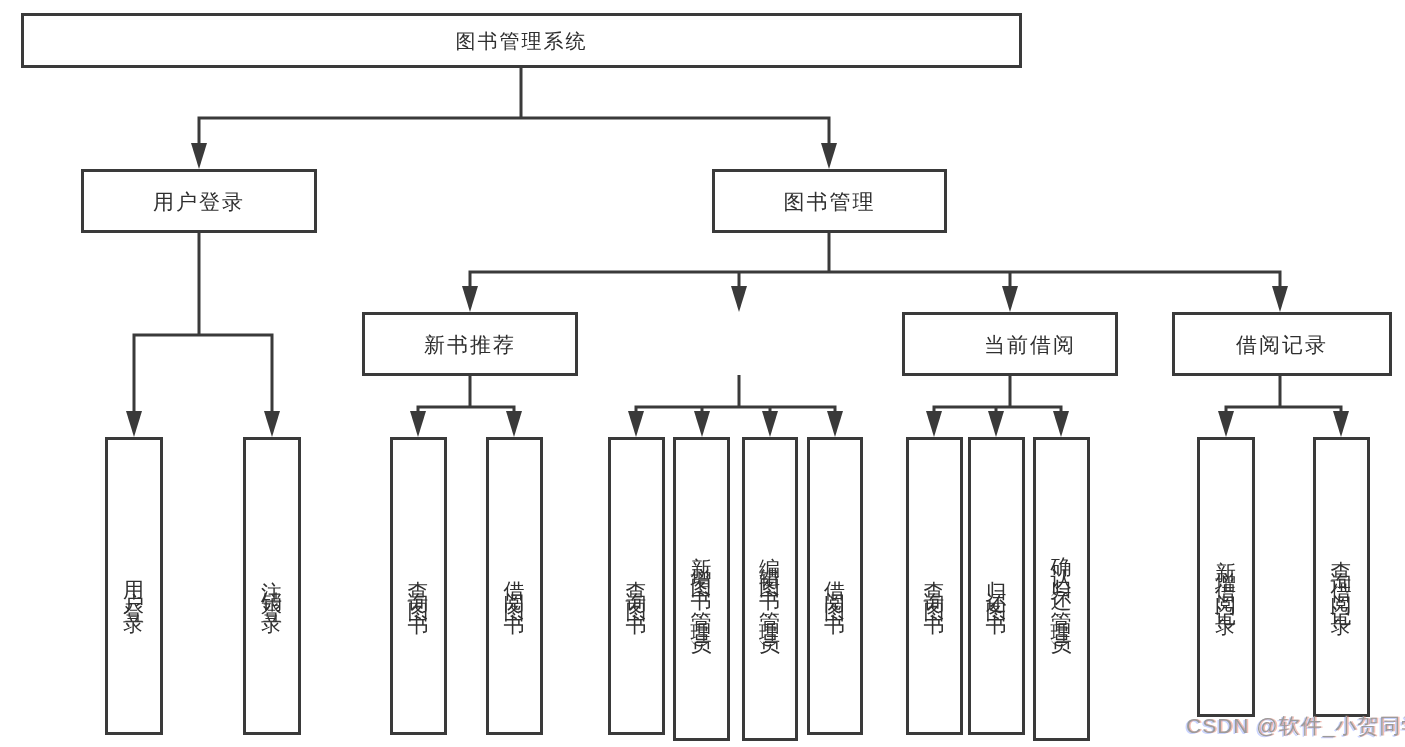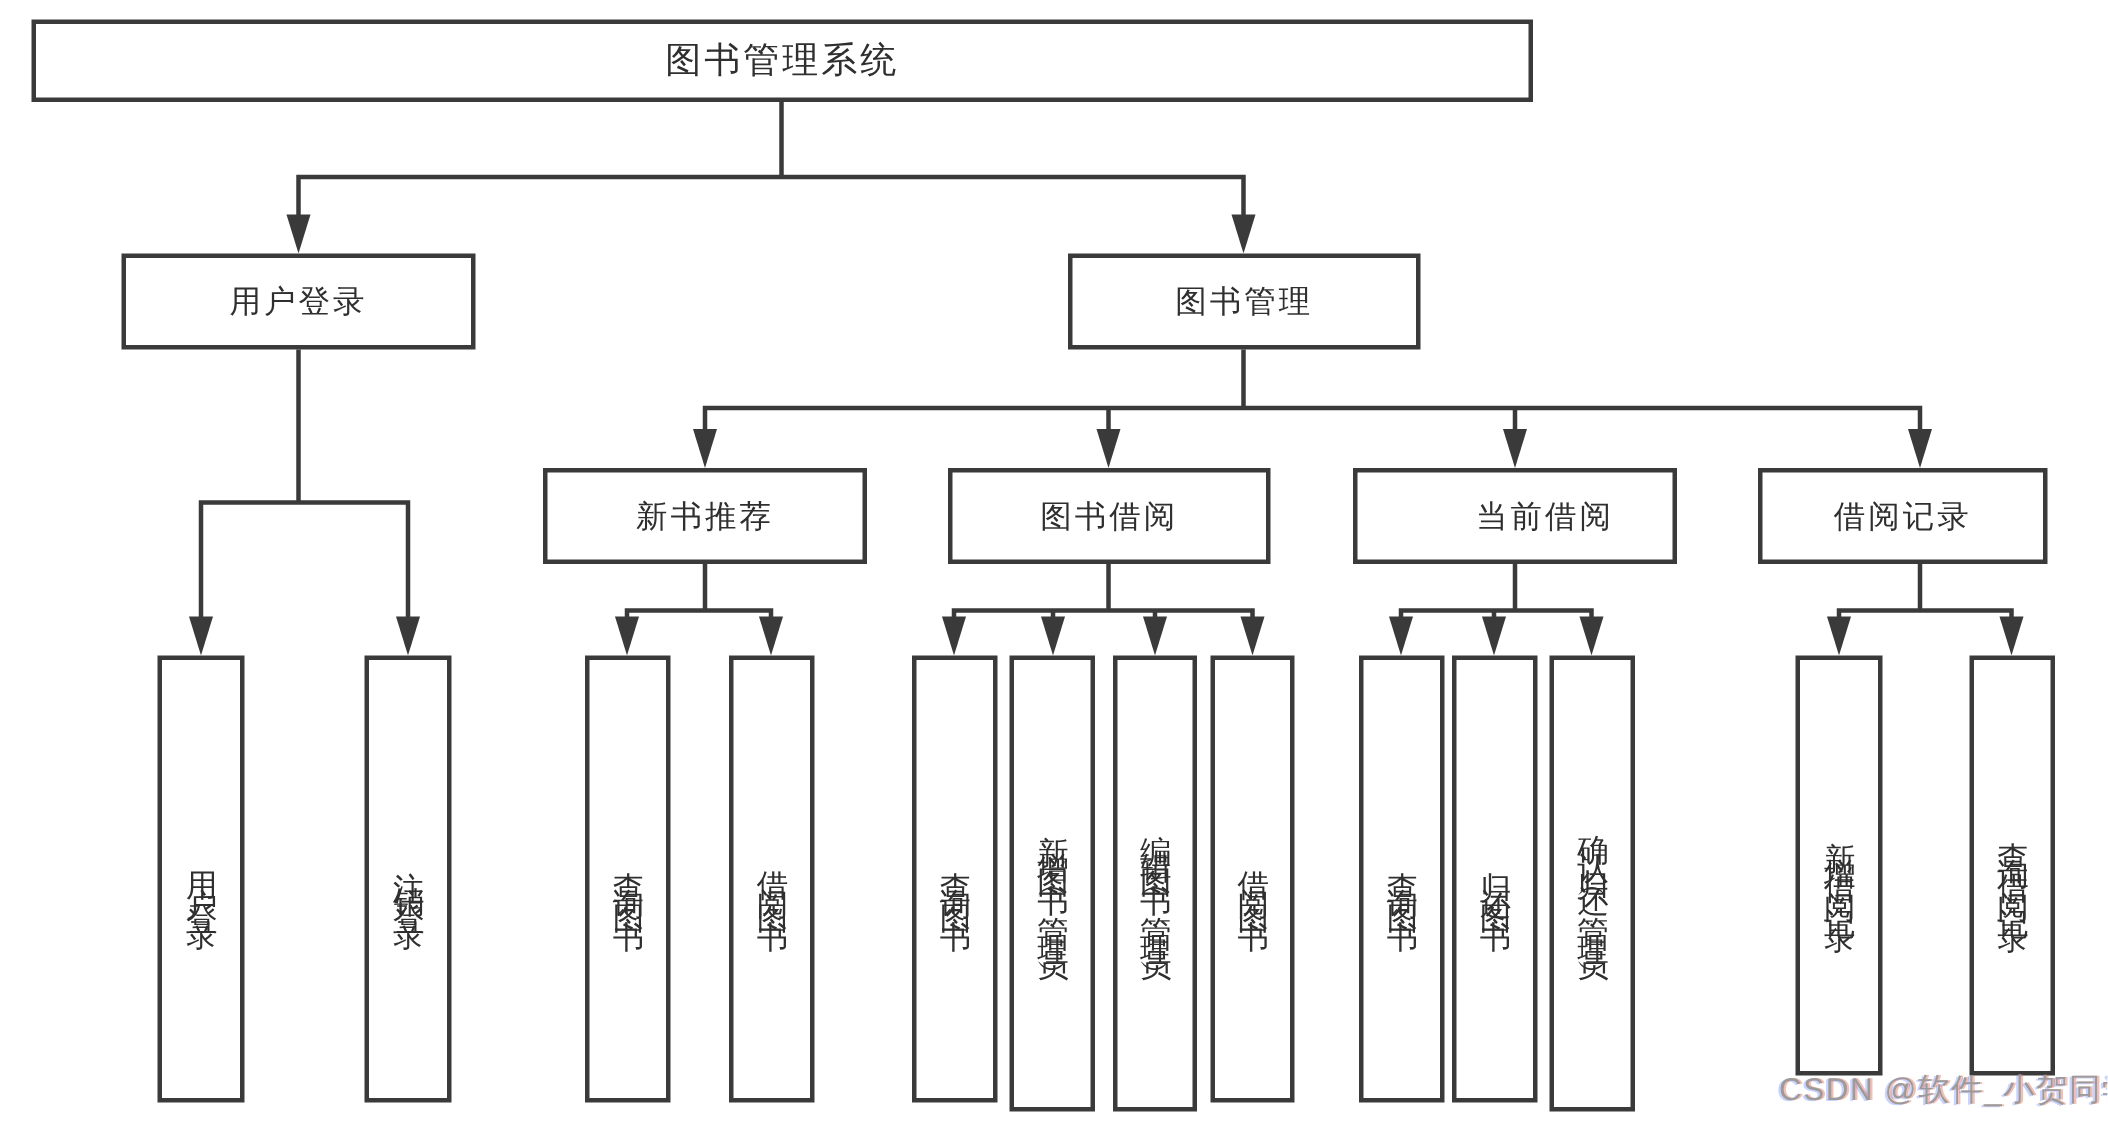"图书管理系统" .root .hlabel { font-size: 24px -> 20px }
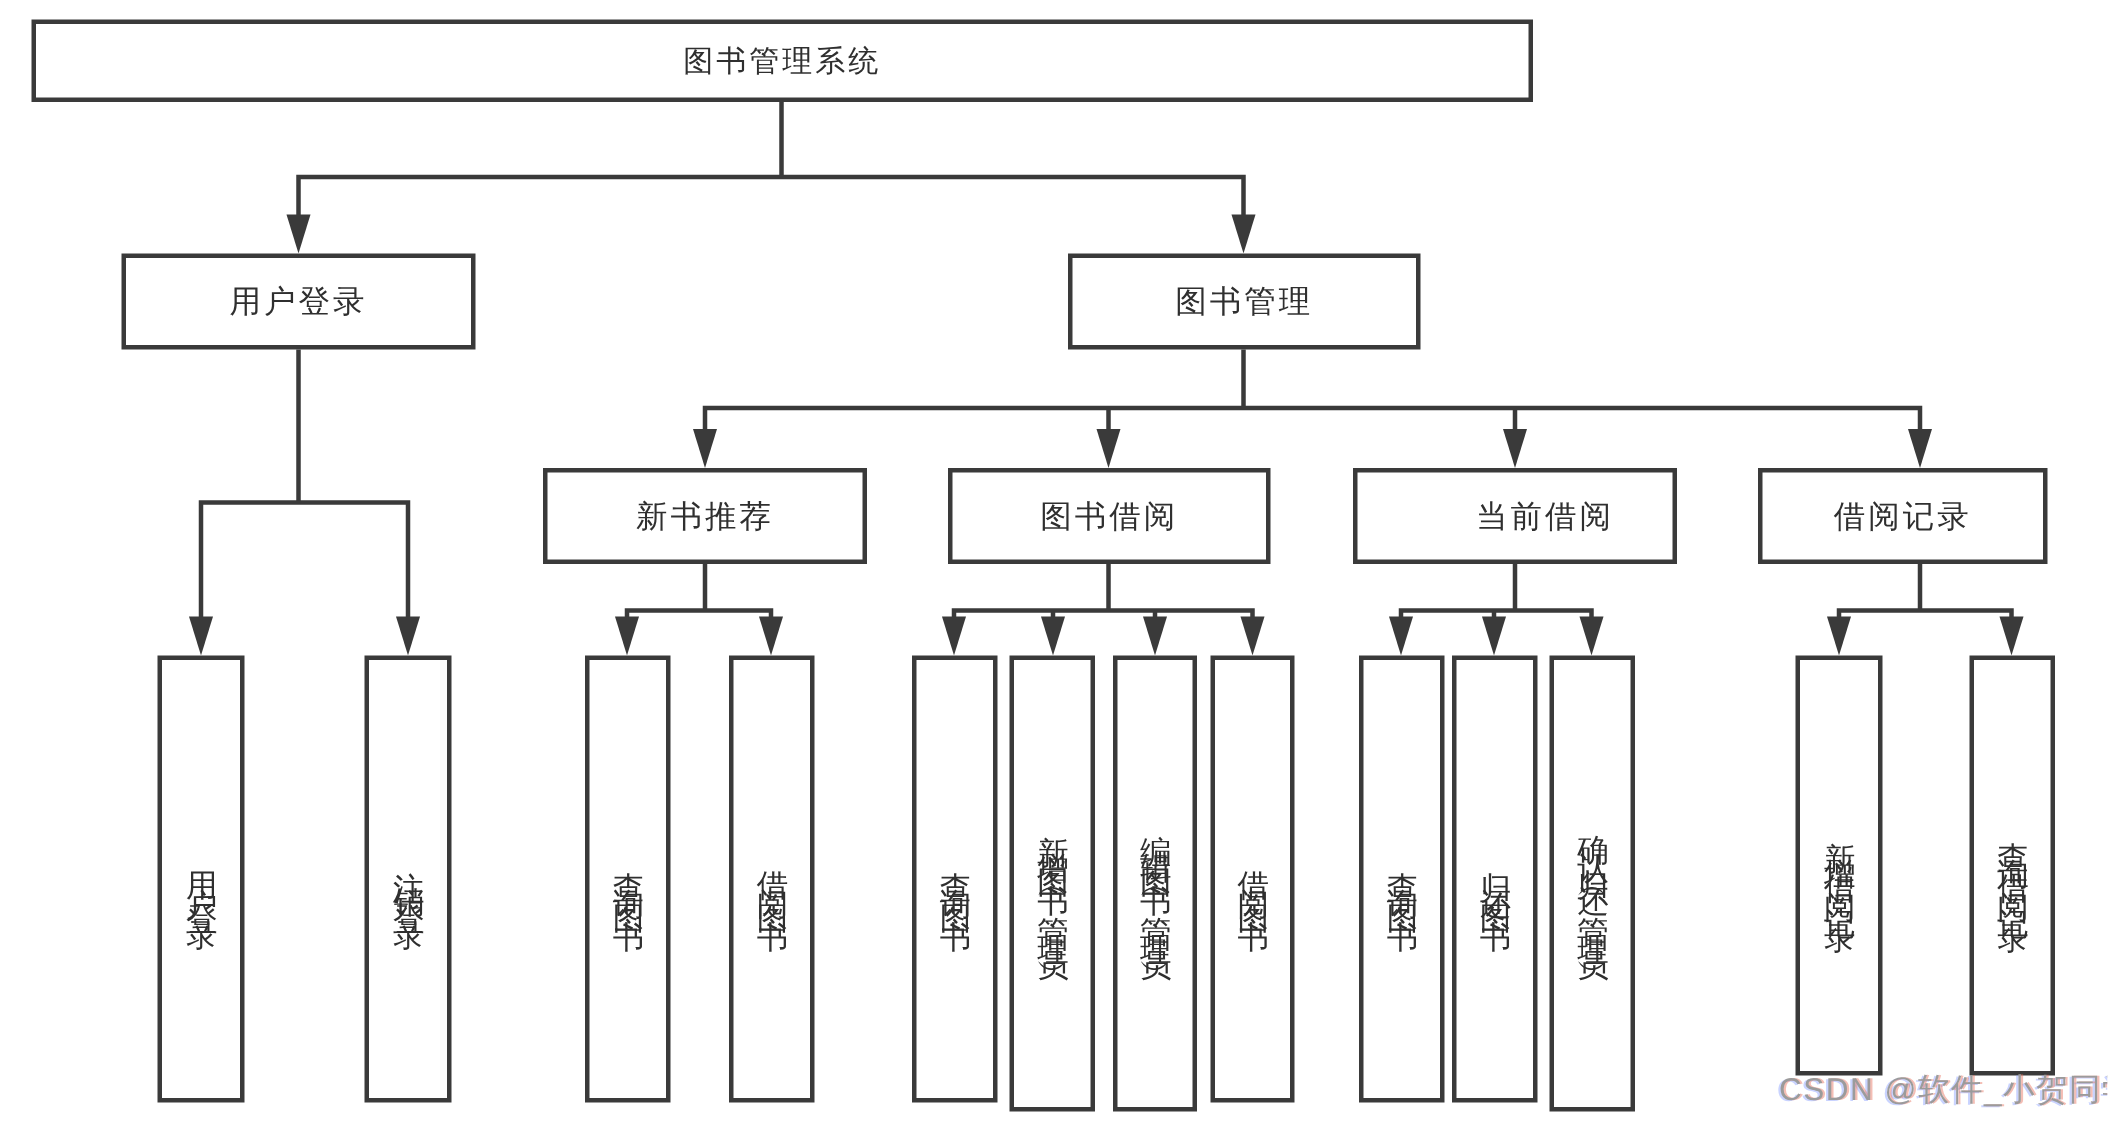"图书借阅" div.node { html: <div> <span>图书借阅</span> </div> -> none }
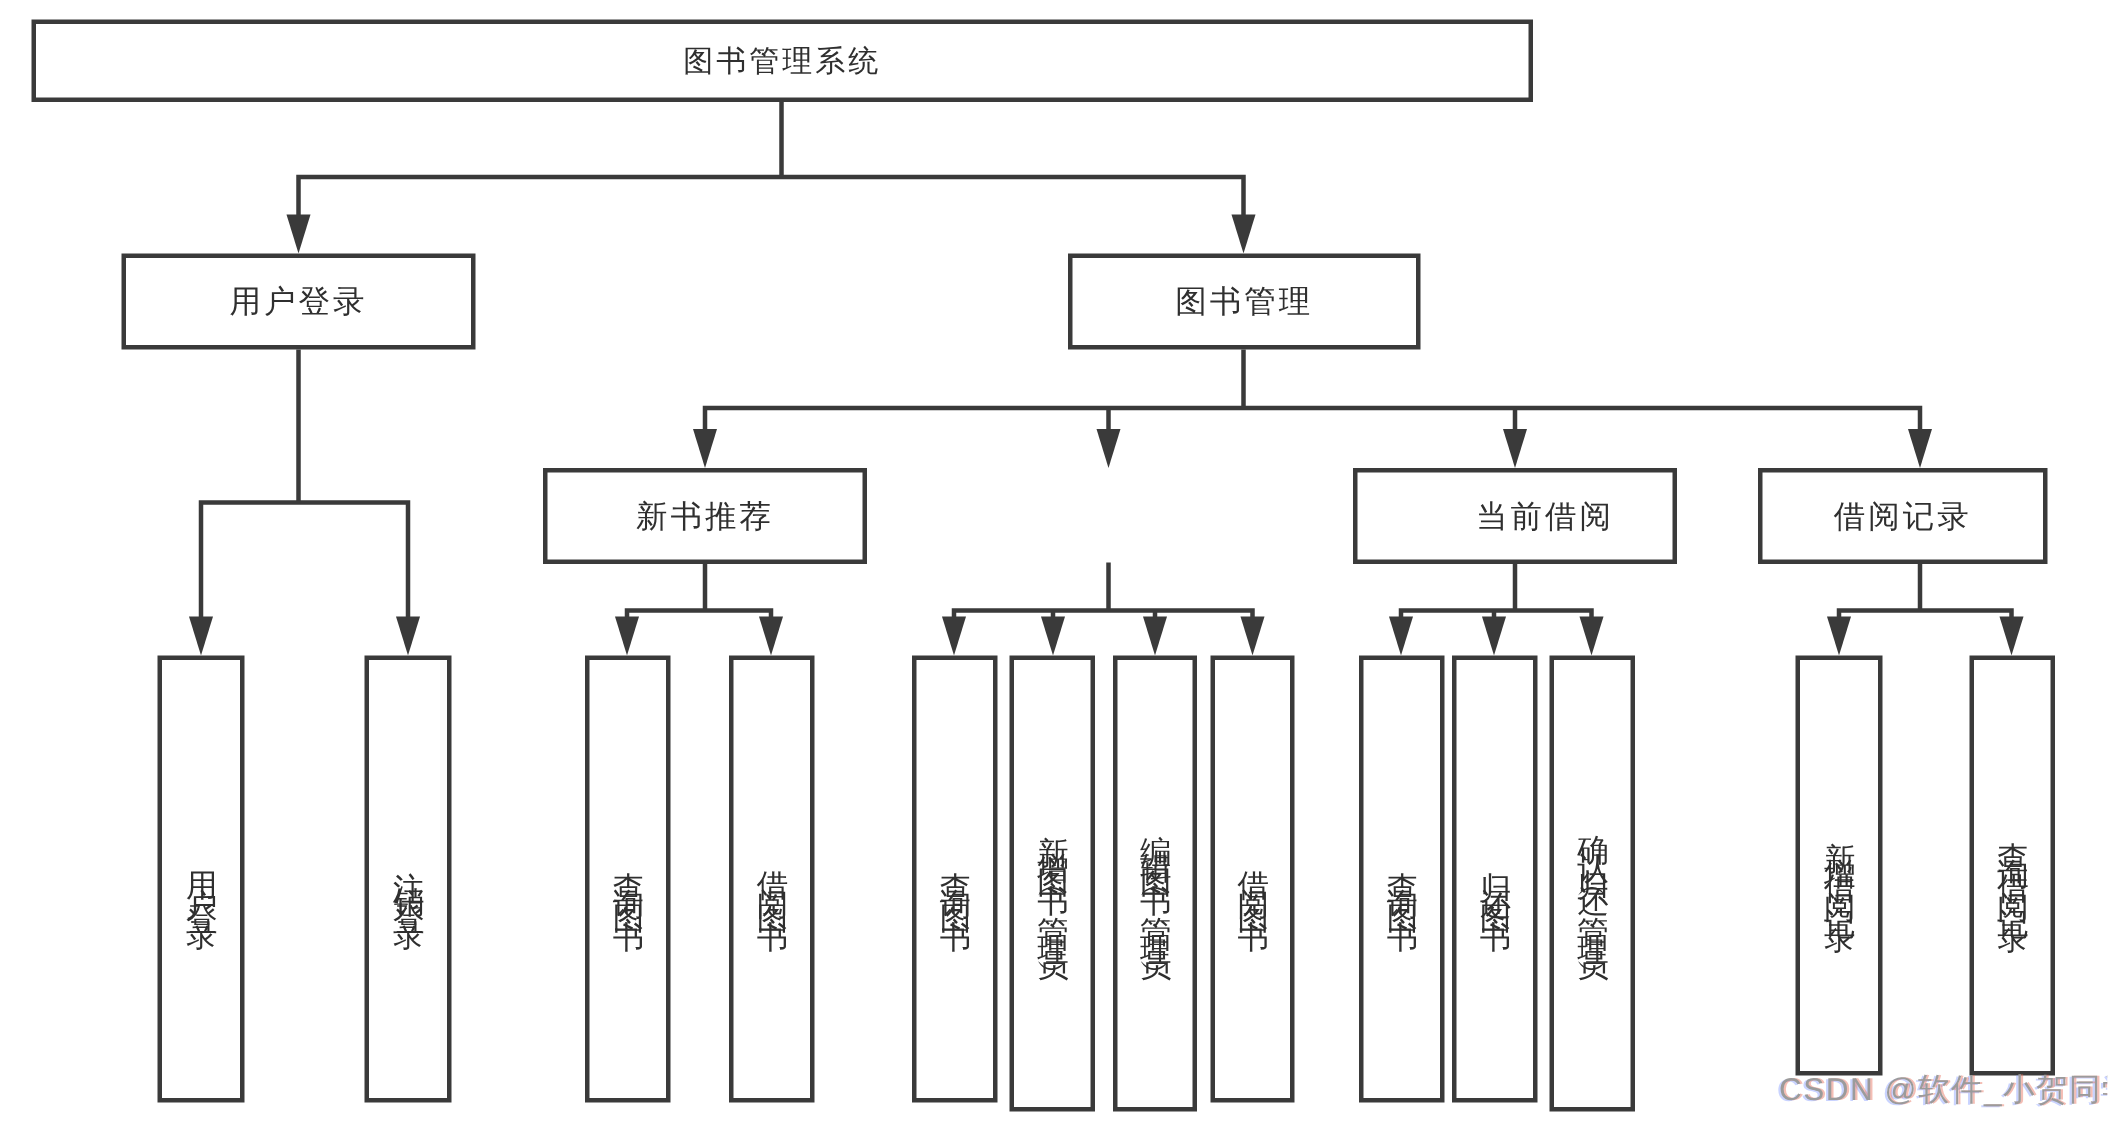"借阅记录" div.node { width: 193px -> 220px }
